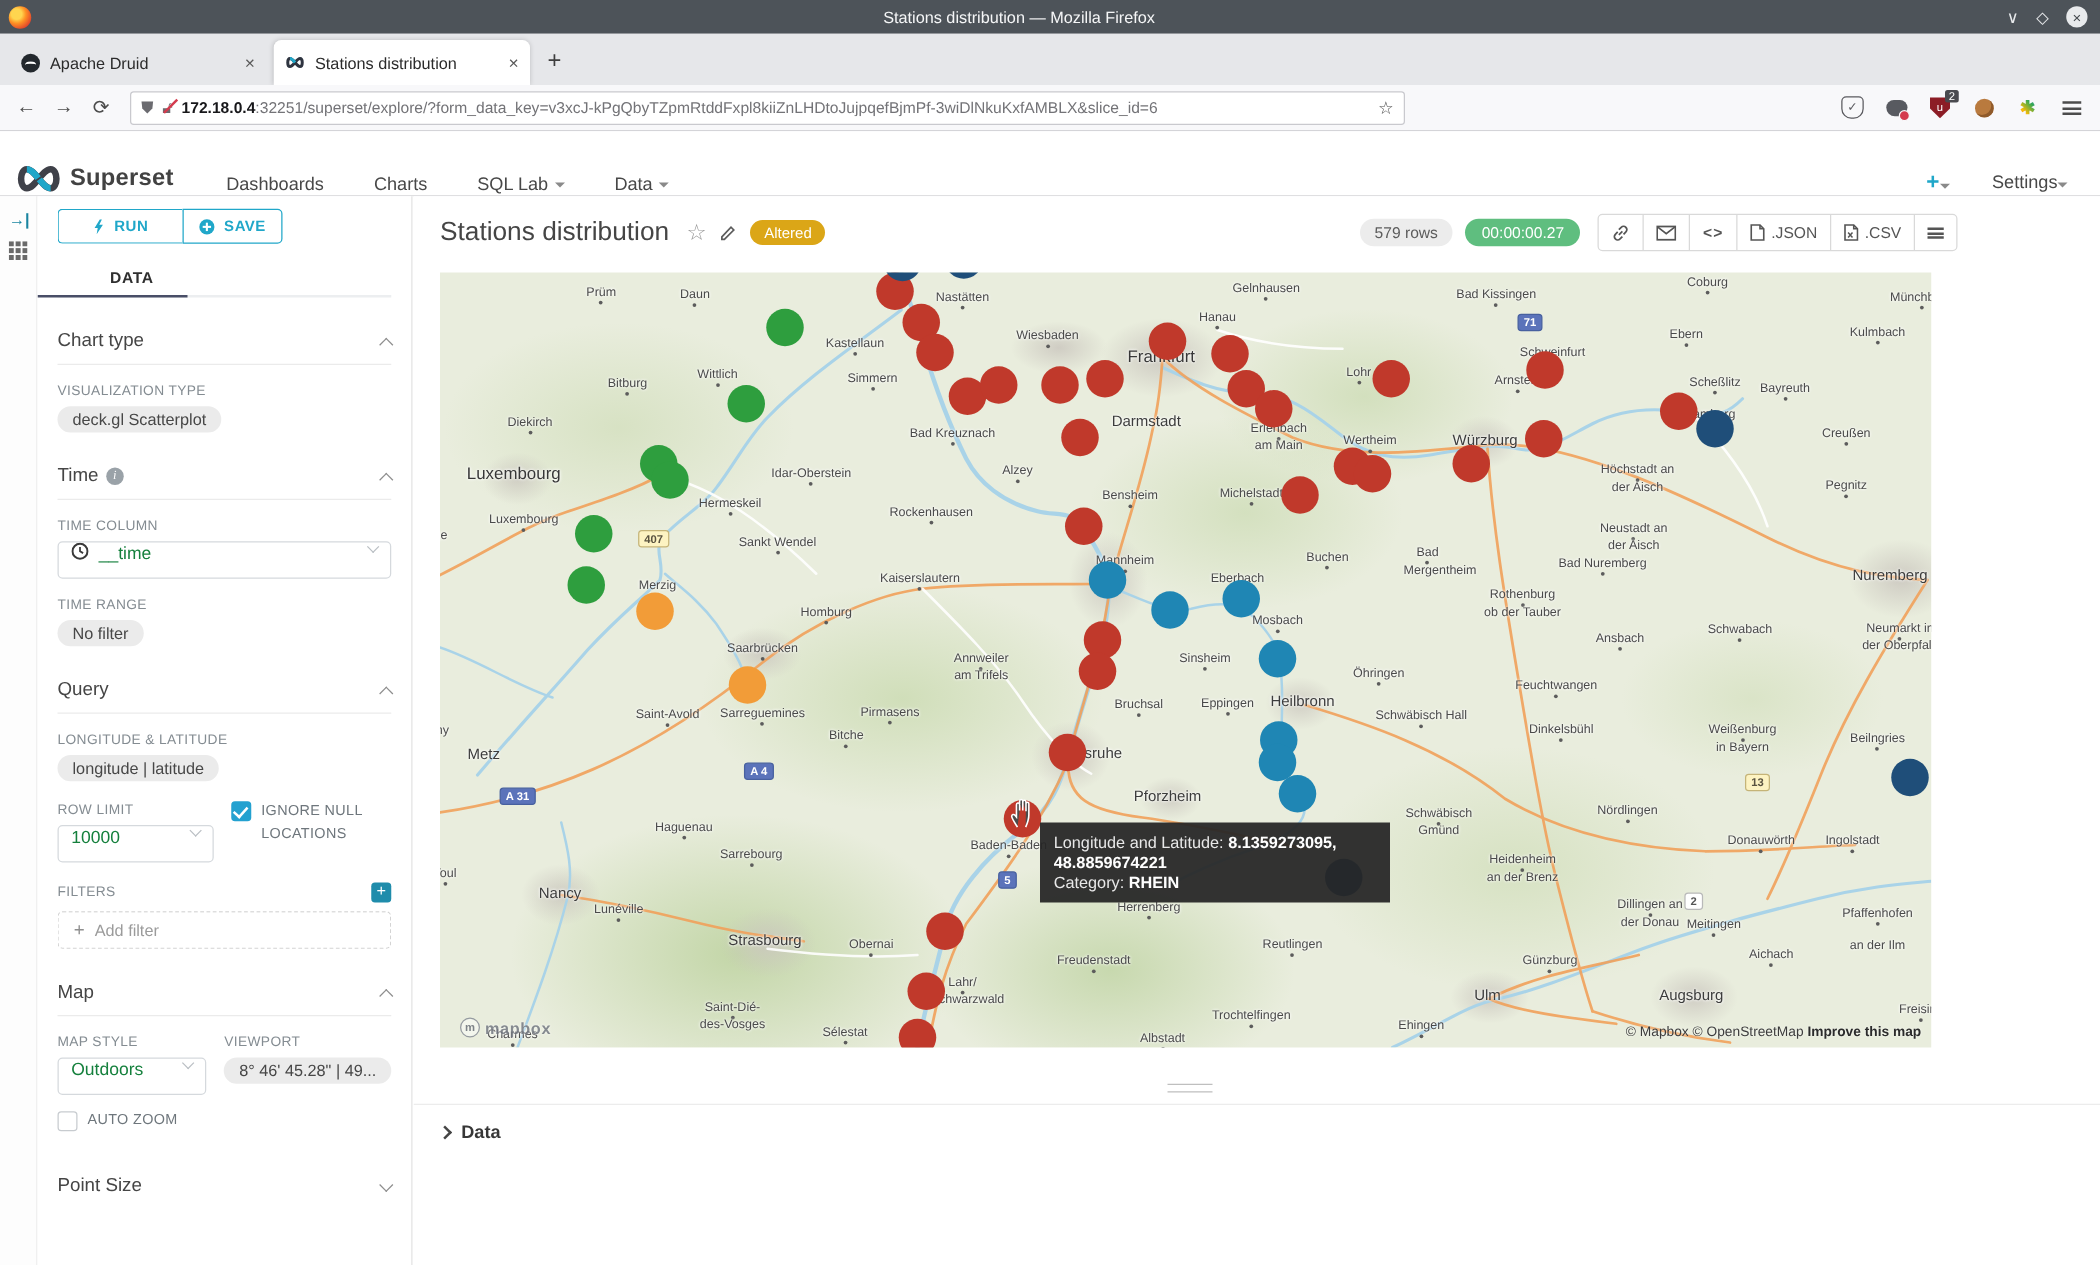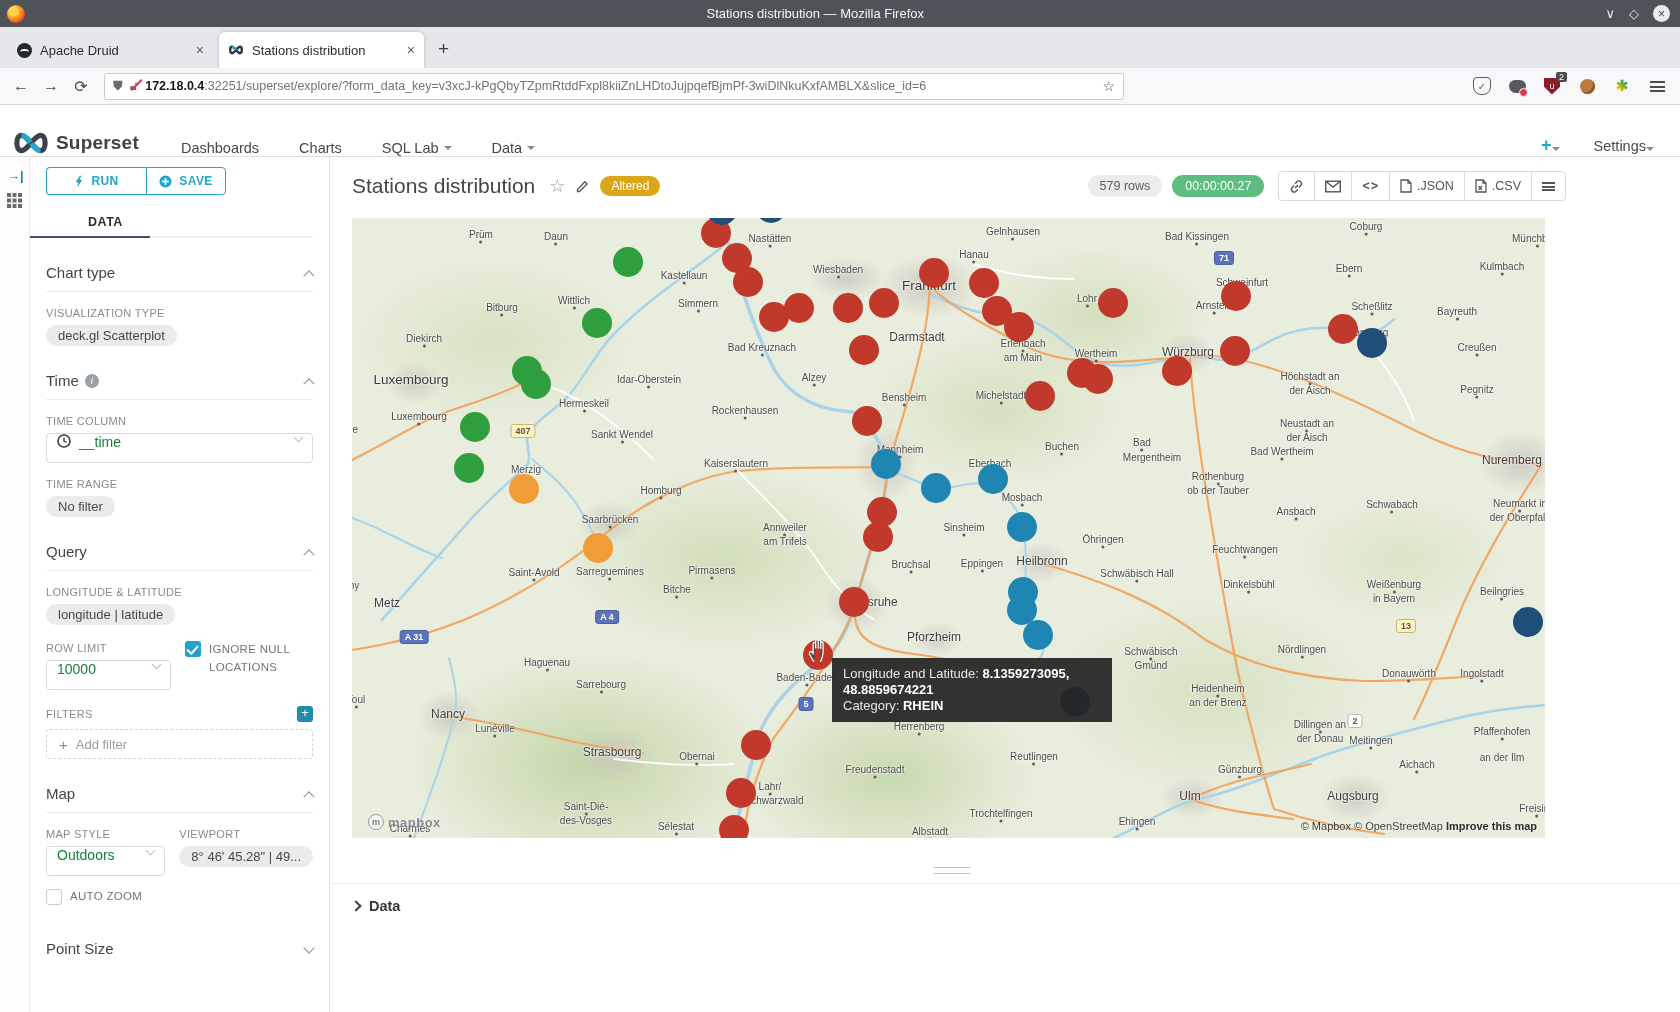"Bayreuth" div.mlabel { left: 1105px -> 1076px }
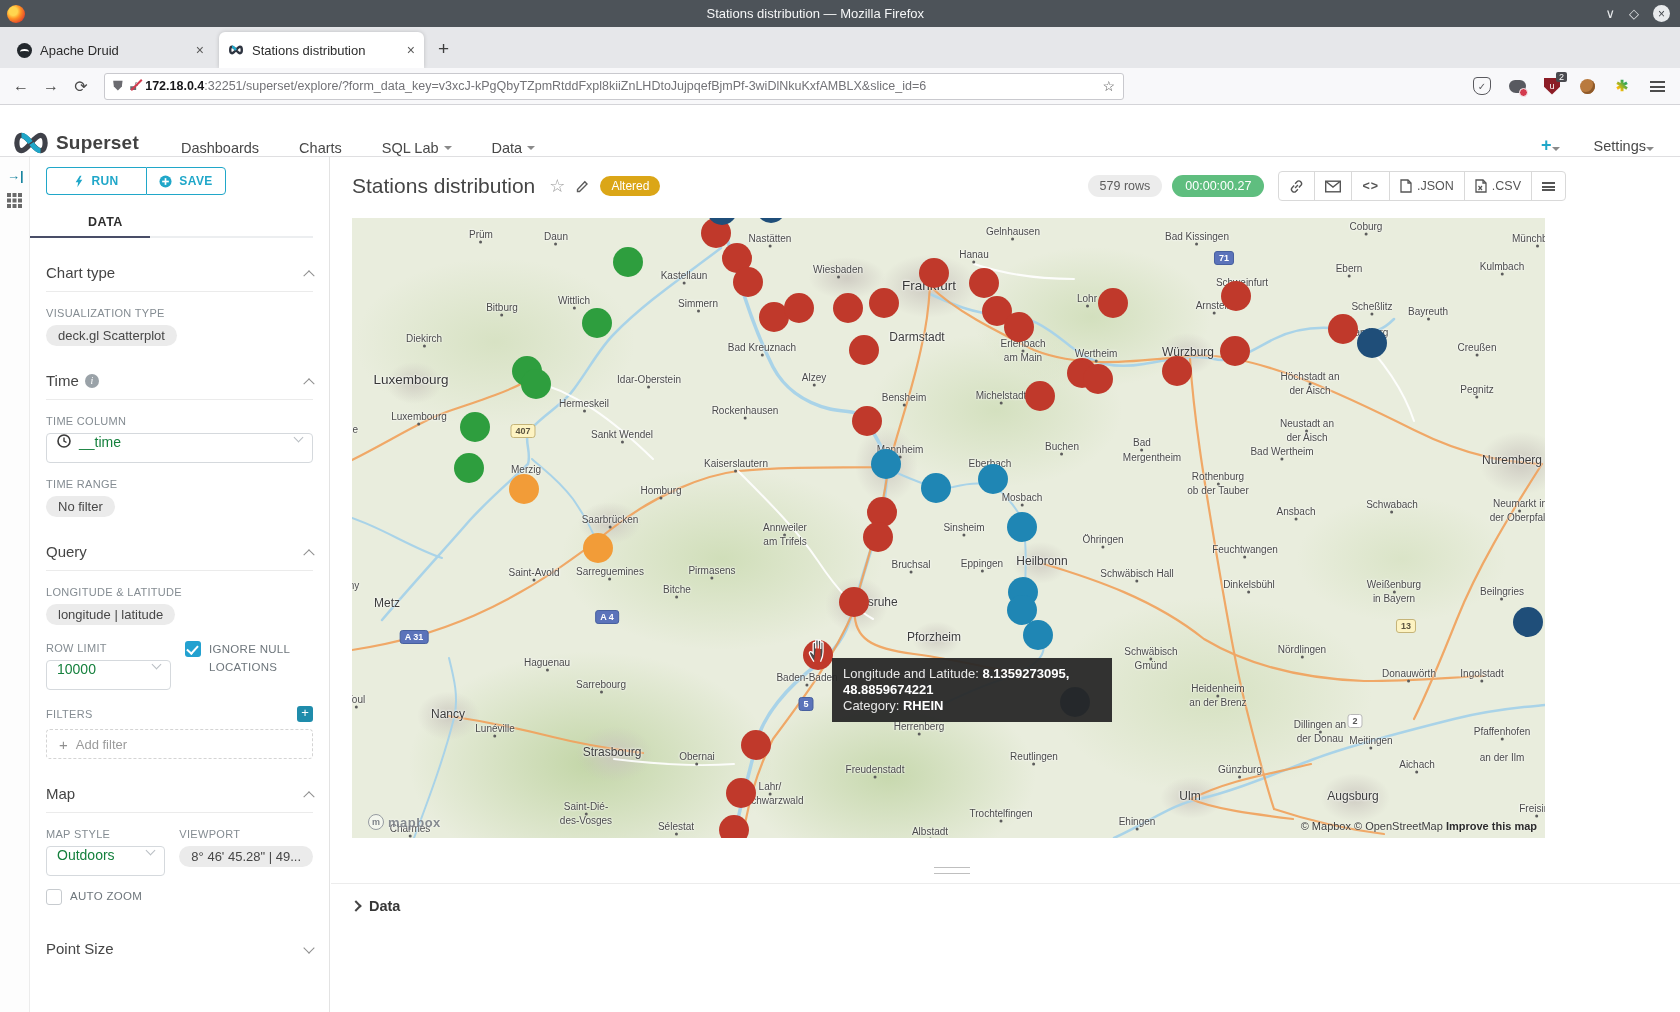"Bad Wertheim" div.mlabel { text: Wertheim -> Nuremberg }
